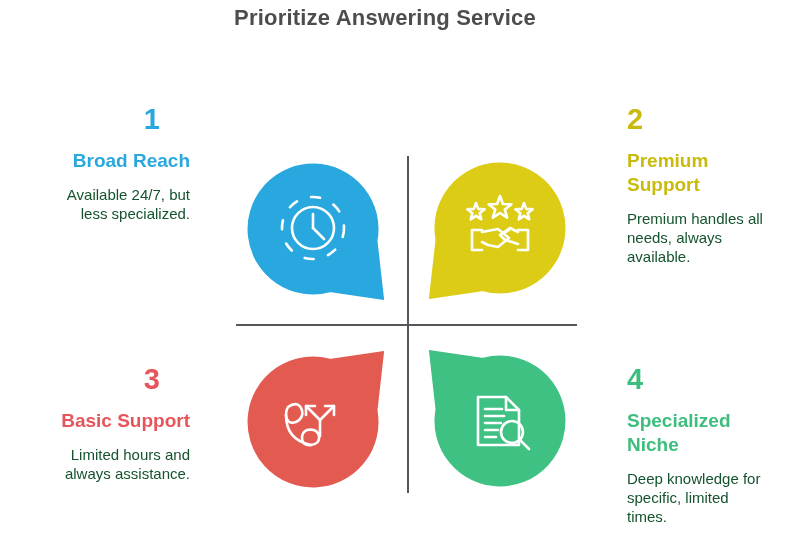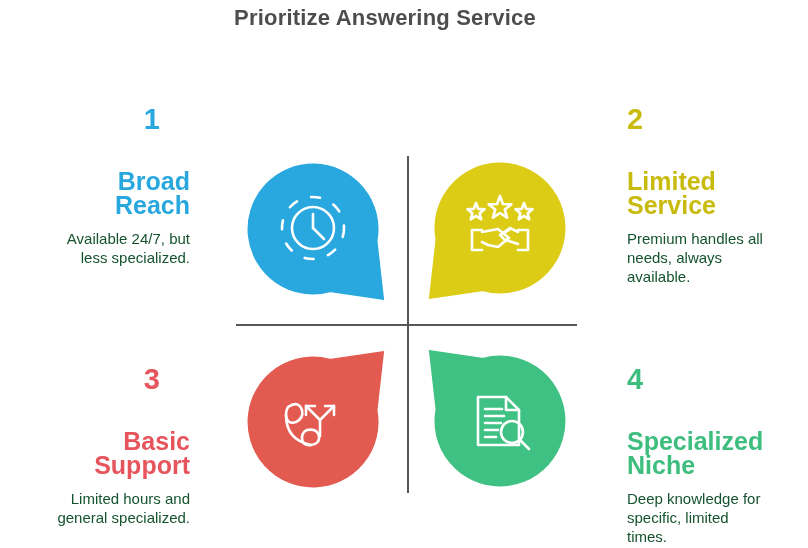"Broad Reach" .step-heading { font-size: 25px -> 19px; margin-top: 35px -> 15px }
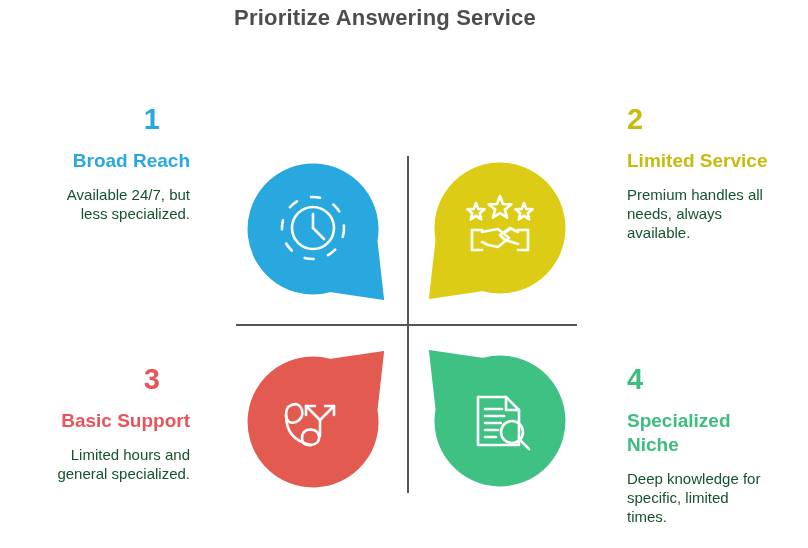"Limited Service" div.step-heading { text: Limited Service -> Premium Support }
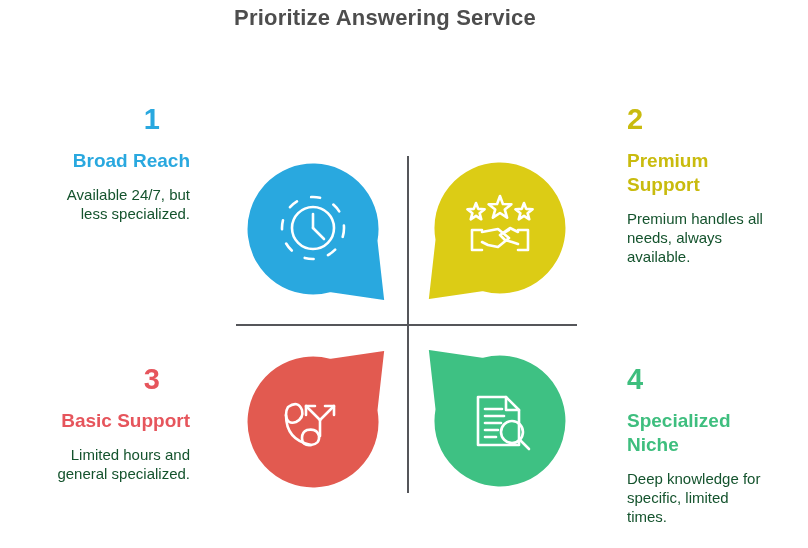"Limited hours and general specialized." div.step-desc { text: general specialized -> always assistance }
